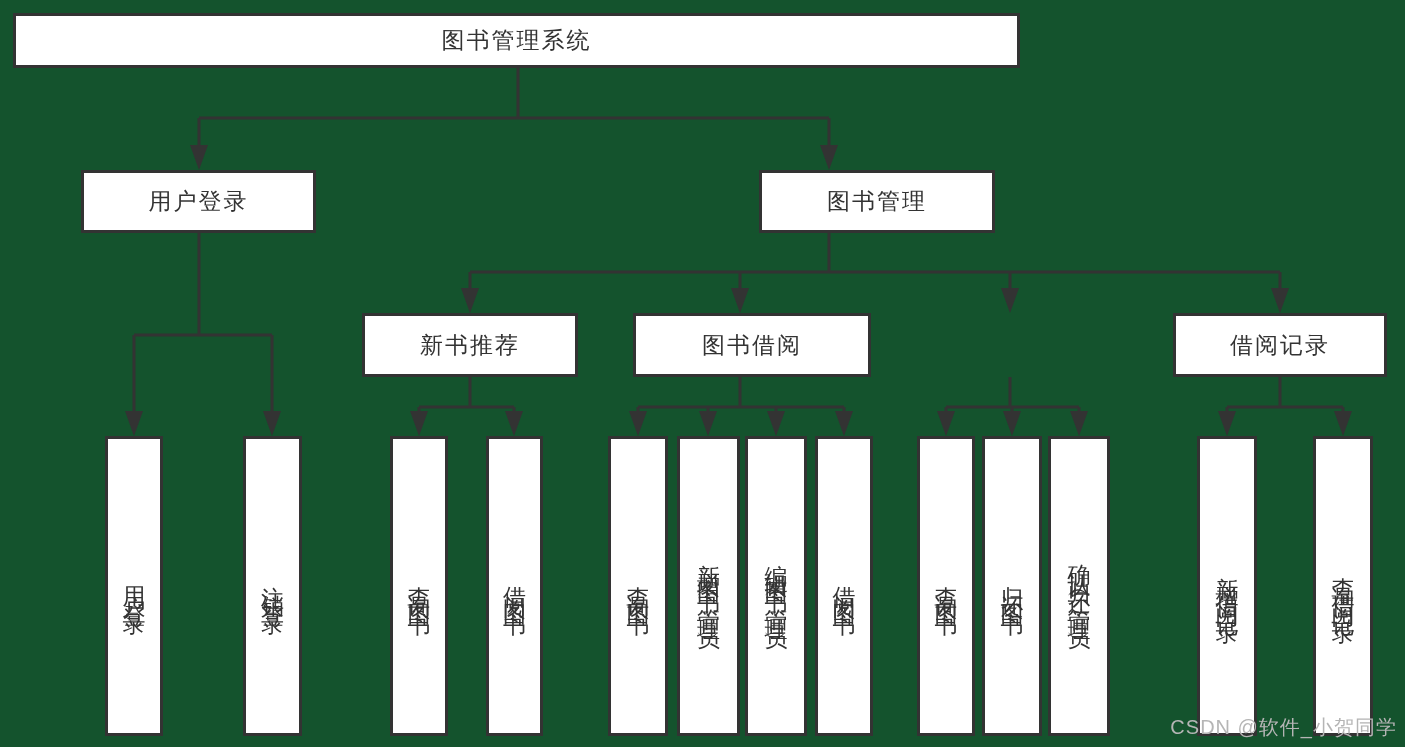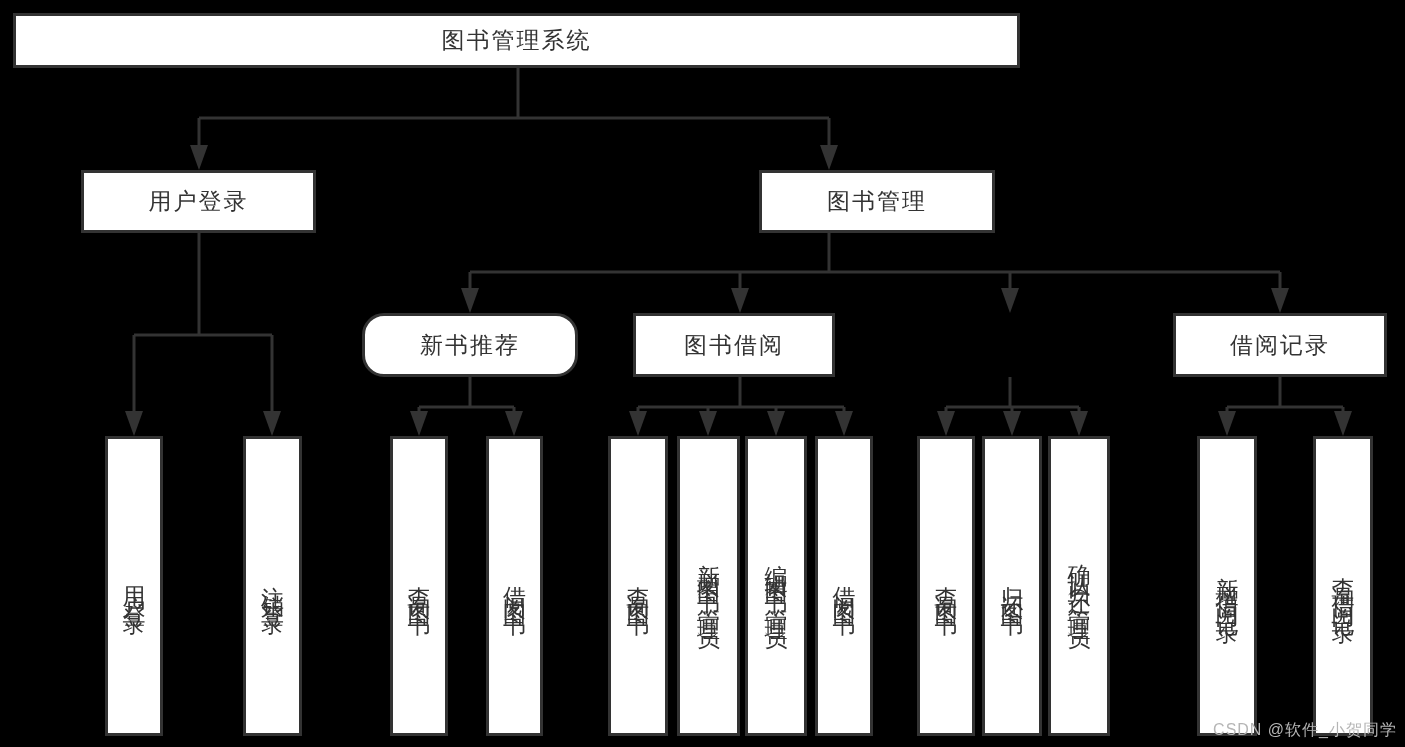"图书管理系统" .canvas { background: #000000 -> #14532d }
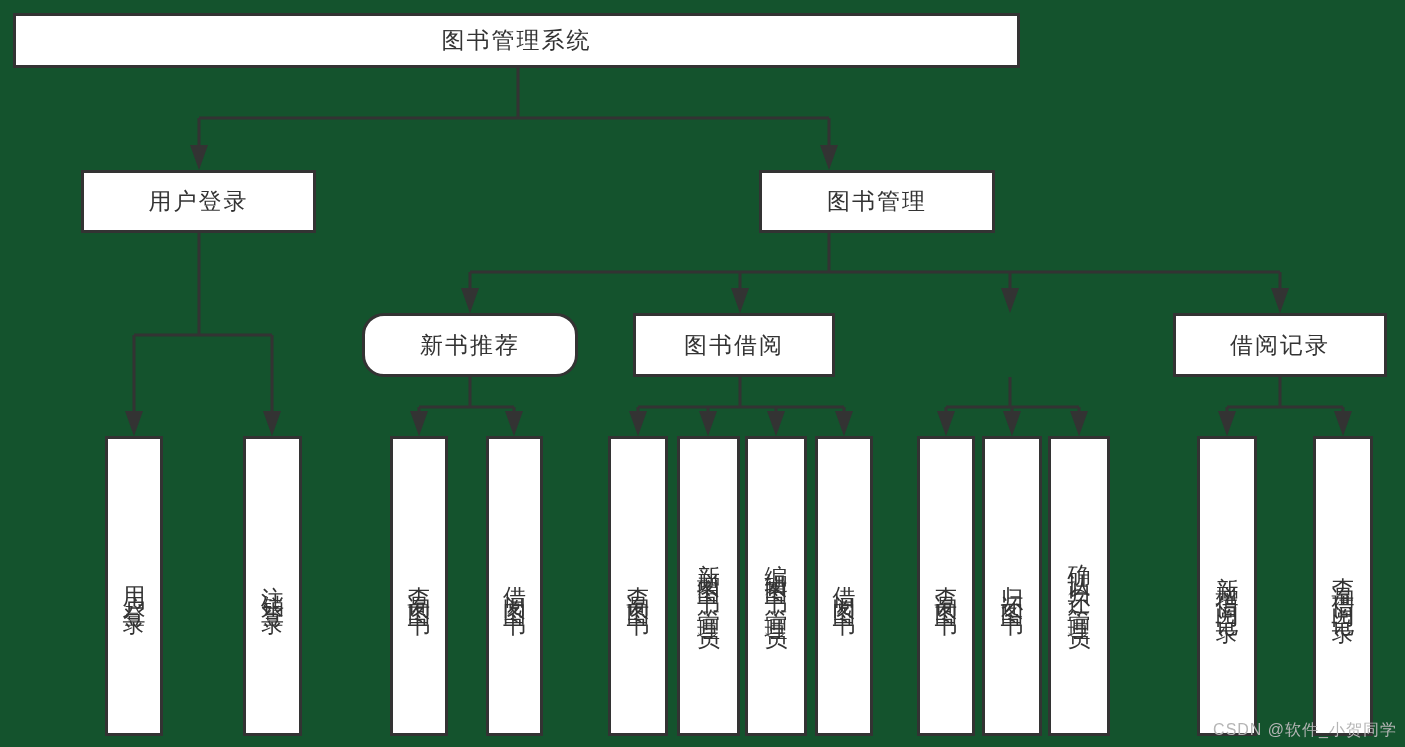"新书推荐" div.node { border-radius: 22px -> none }
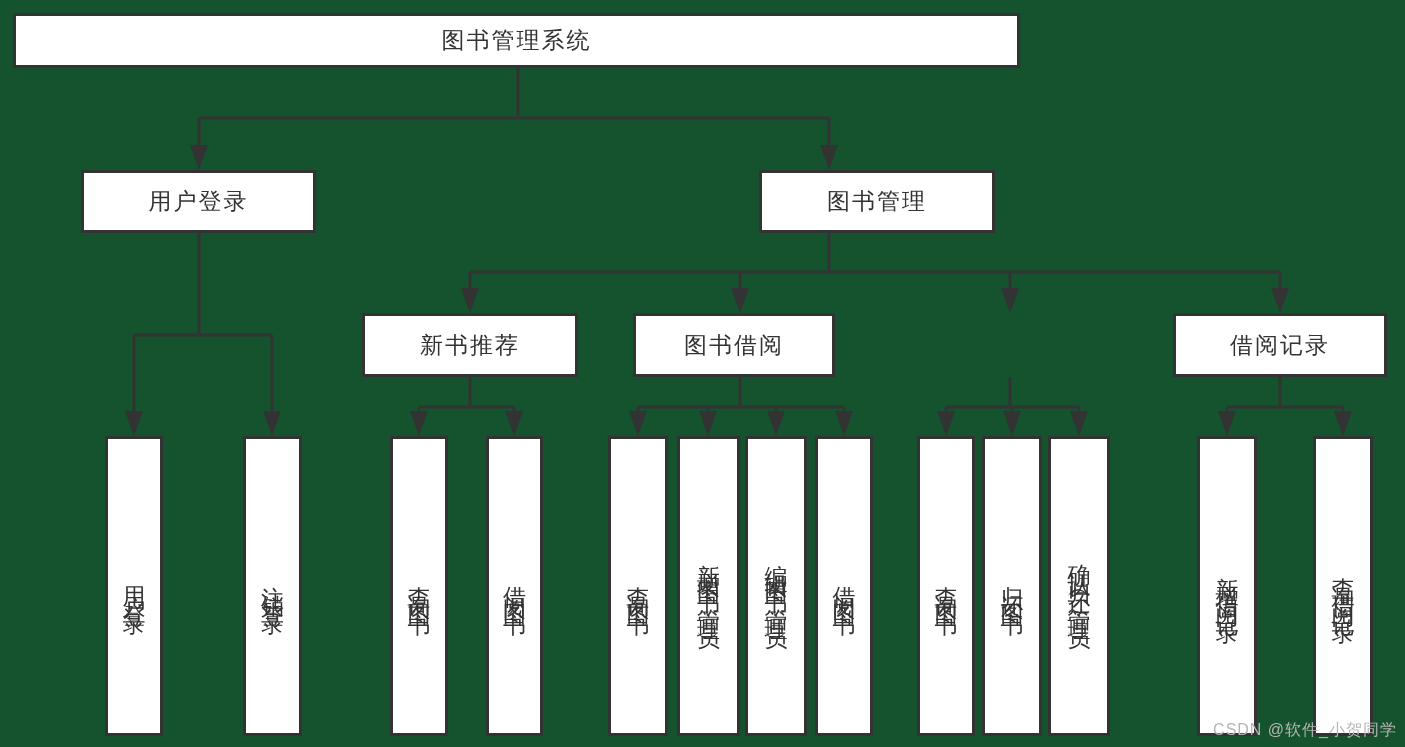"图书借阅" div.node { width: 202px -> 238px }
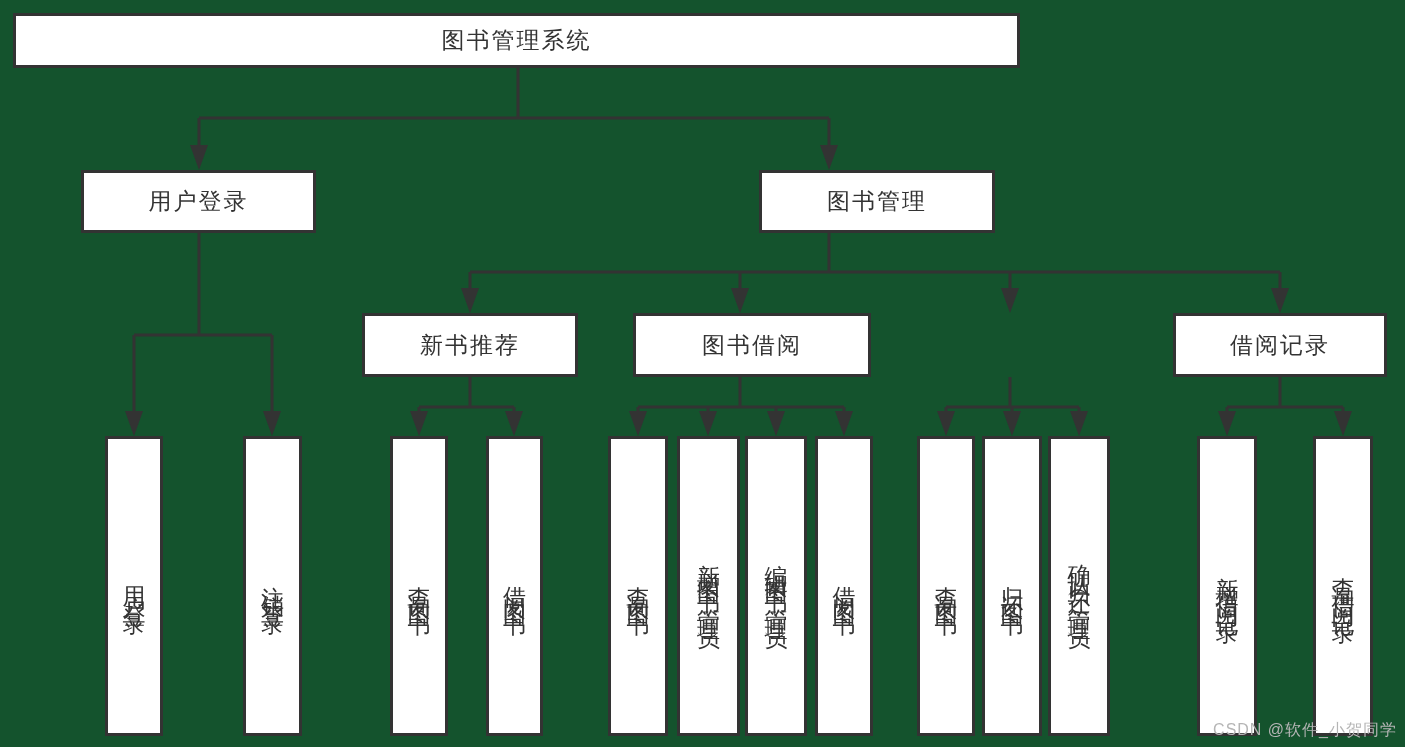"CSDN @软件_小贺同学" .watermark { font-size: 16px -> 20px }
